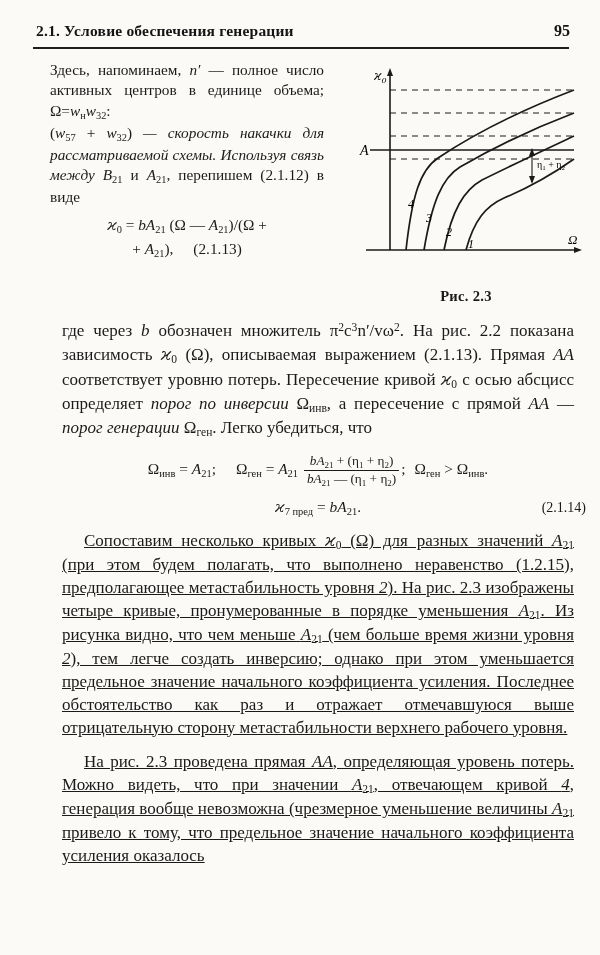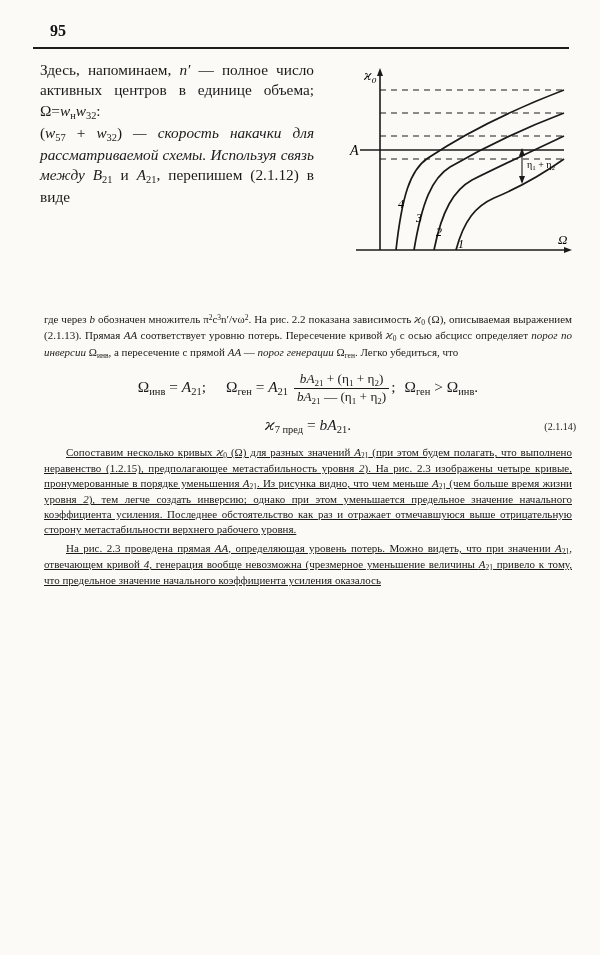"2.1. Условие обеспечения генерации" span.header-title { html: none -> <span>2.1. Условие обеспечения генерации</span> }
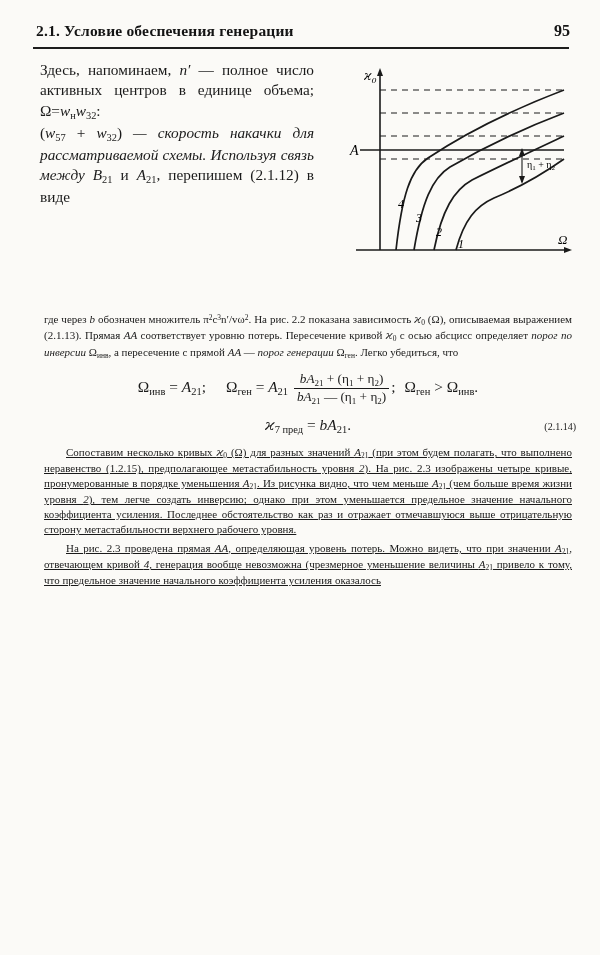"Здесь, напоминаем, n′ — полное" .content { left: 40px -> 50px }
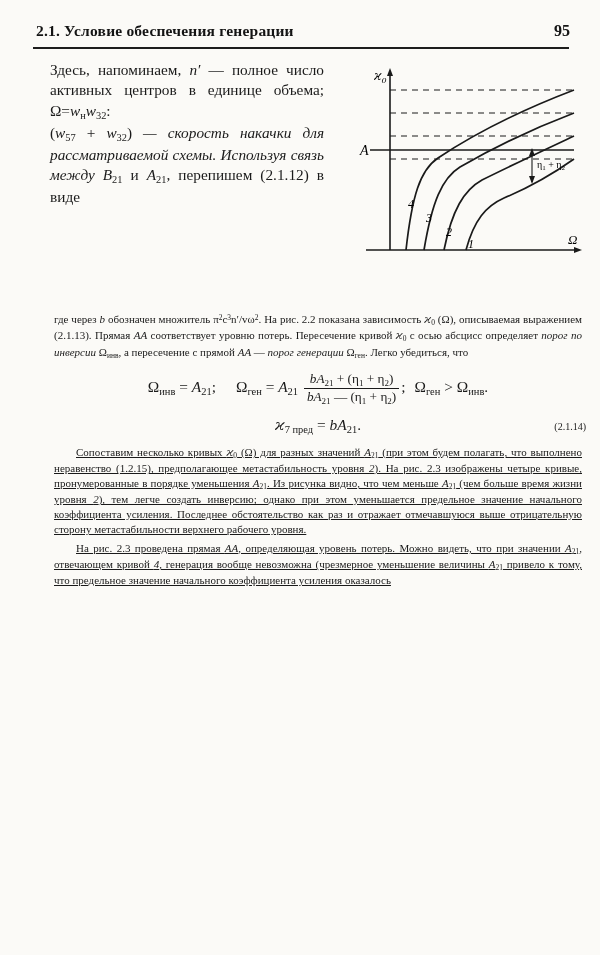"ϰ0 = bA21 (Ω —" div.eq-inline { html: none -> <div> <span>ϰ</span><span>0</span> = <i>bA</i><span>21</span> (Ω — <i>A</i><span>21</span>)/(Ω +<br> + <i>A</i><span>21</span>),<span></span><span>(2.1.13)</span> </div> }
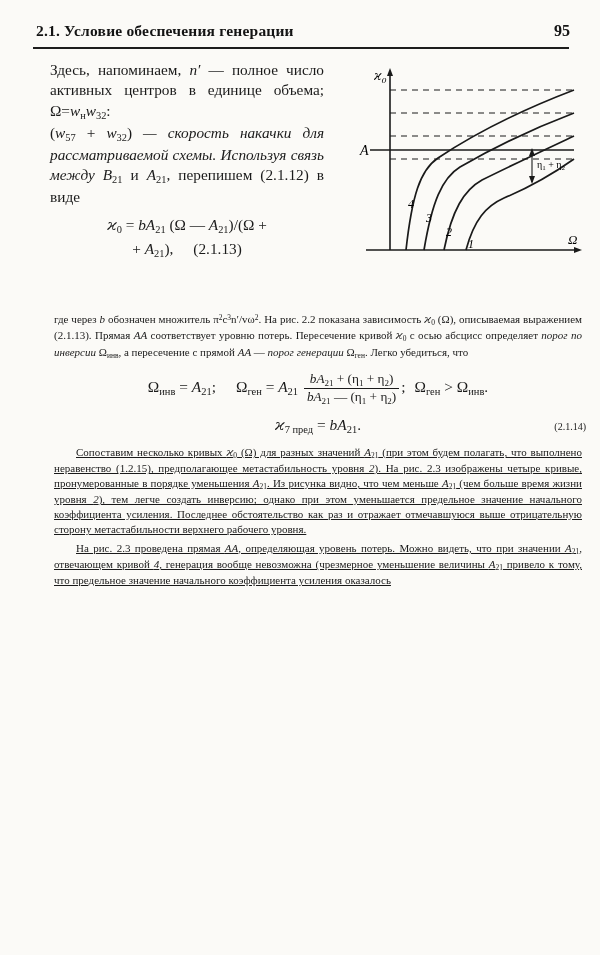"Рис. 2.3" div.figcap { html: none -> <div>Рис. 2.3</div> }
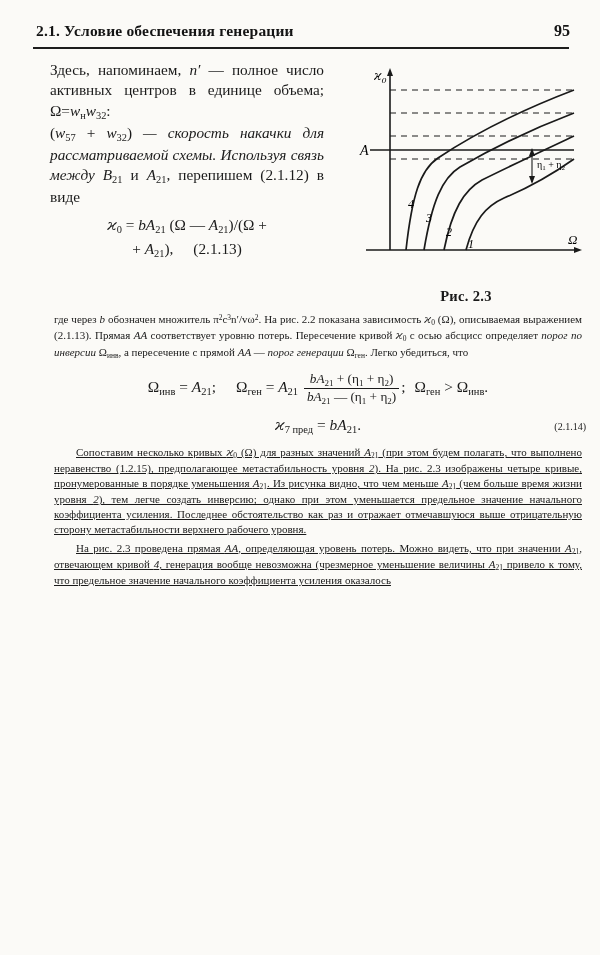"где через b обозначен множитель" .body-text { font-size: 11px -> 17px; margin: 4px -> 12px }
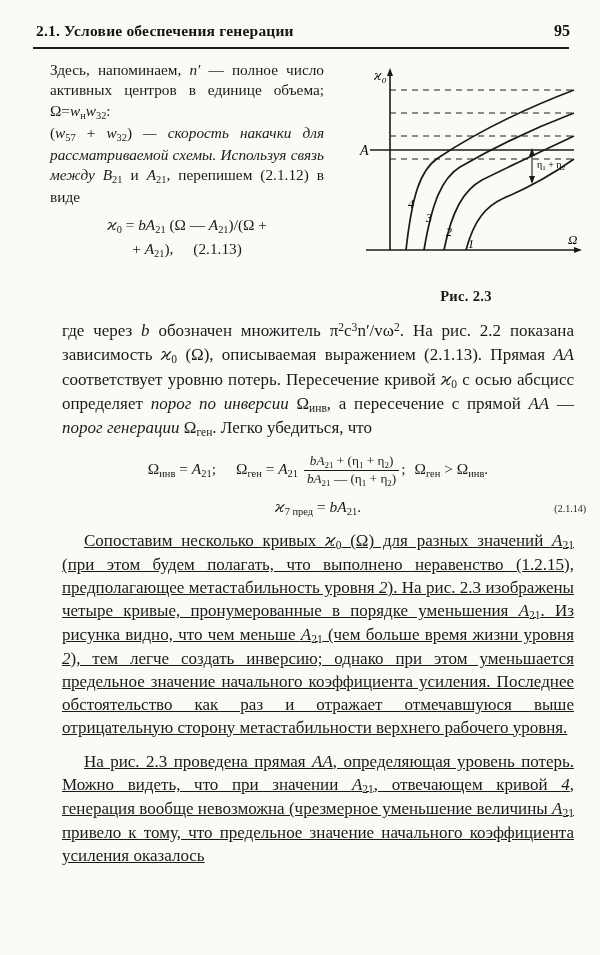"(2.1.14)" .eq-num { font-size: 10px -> 14px }
